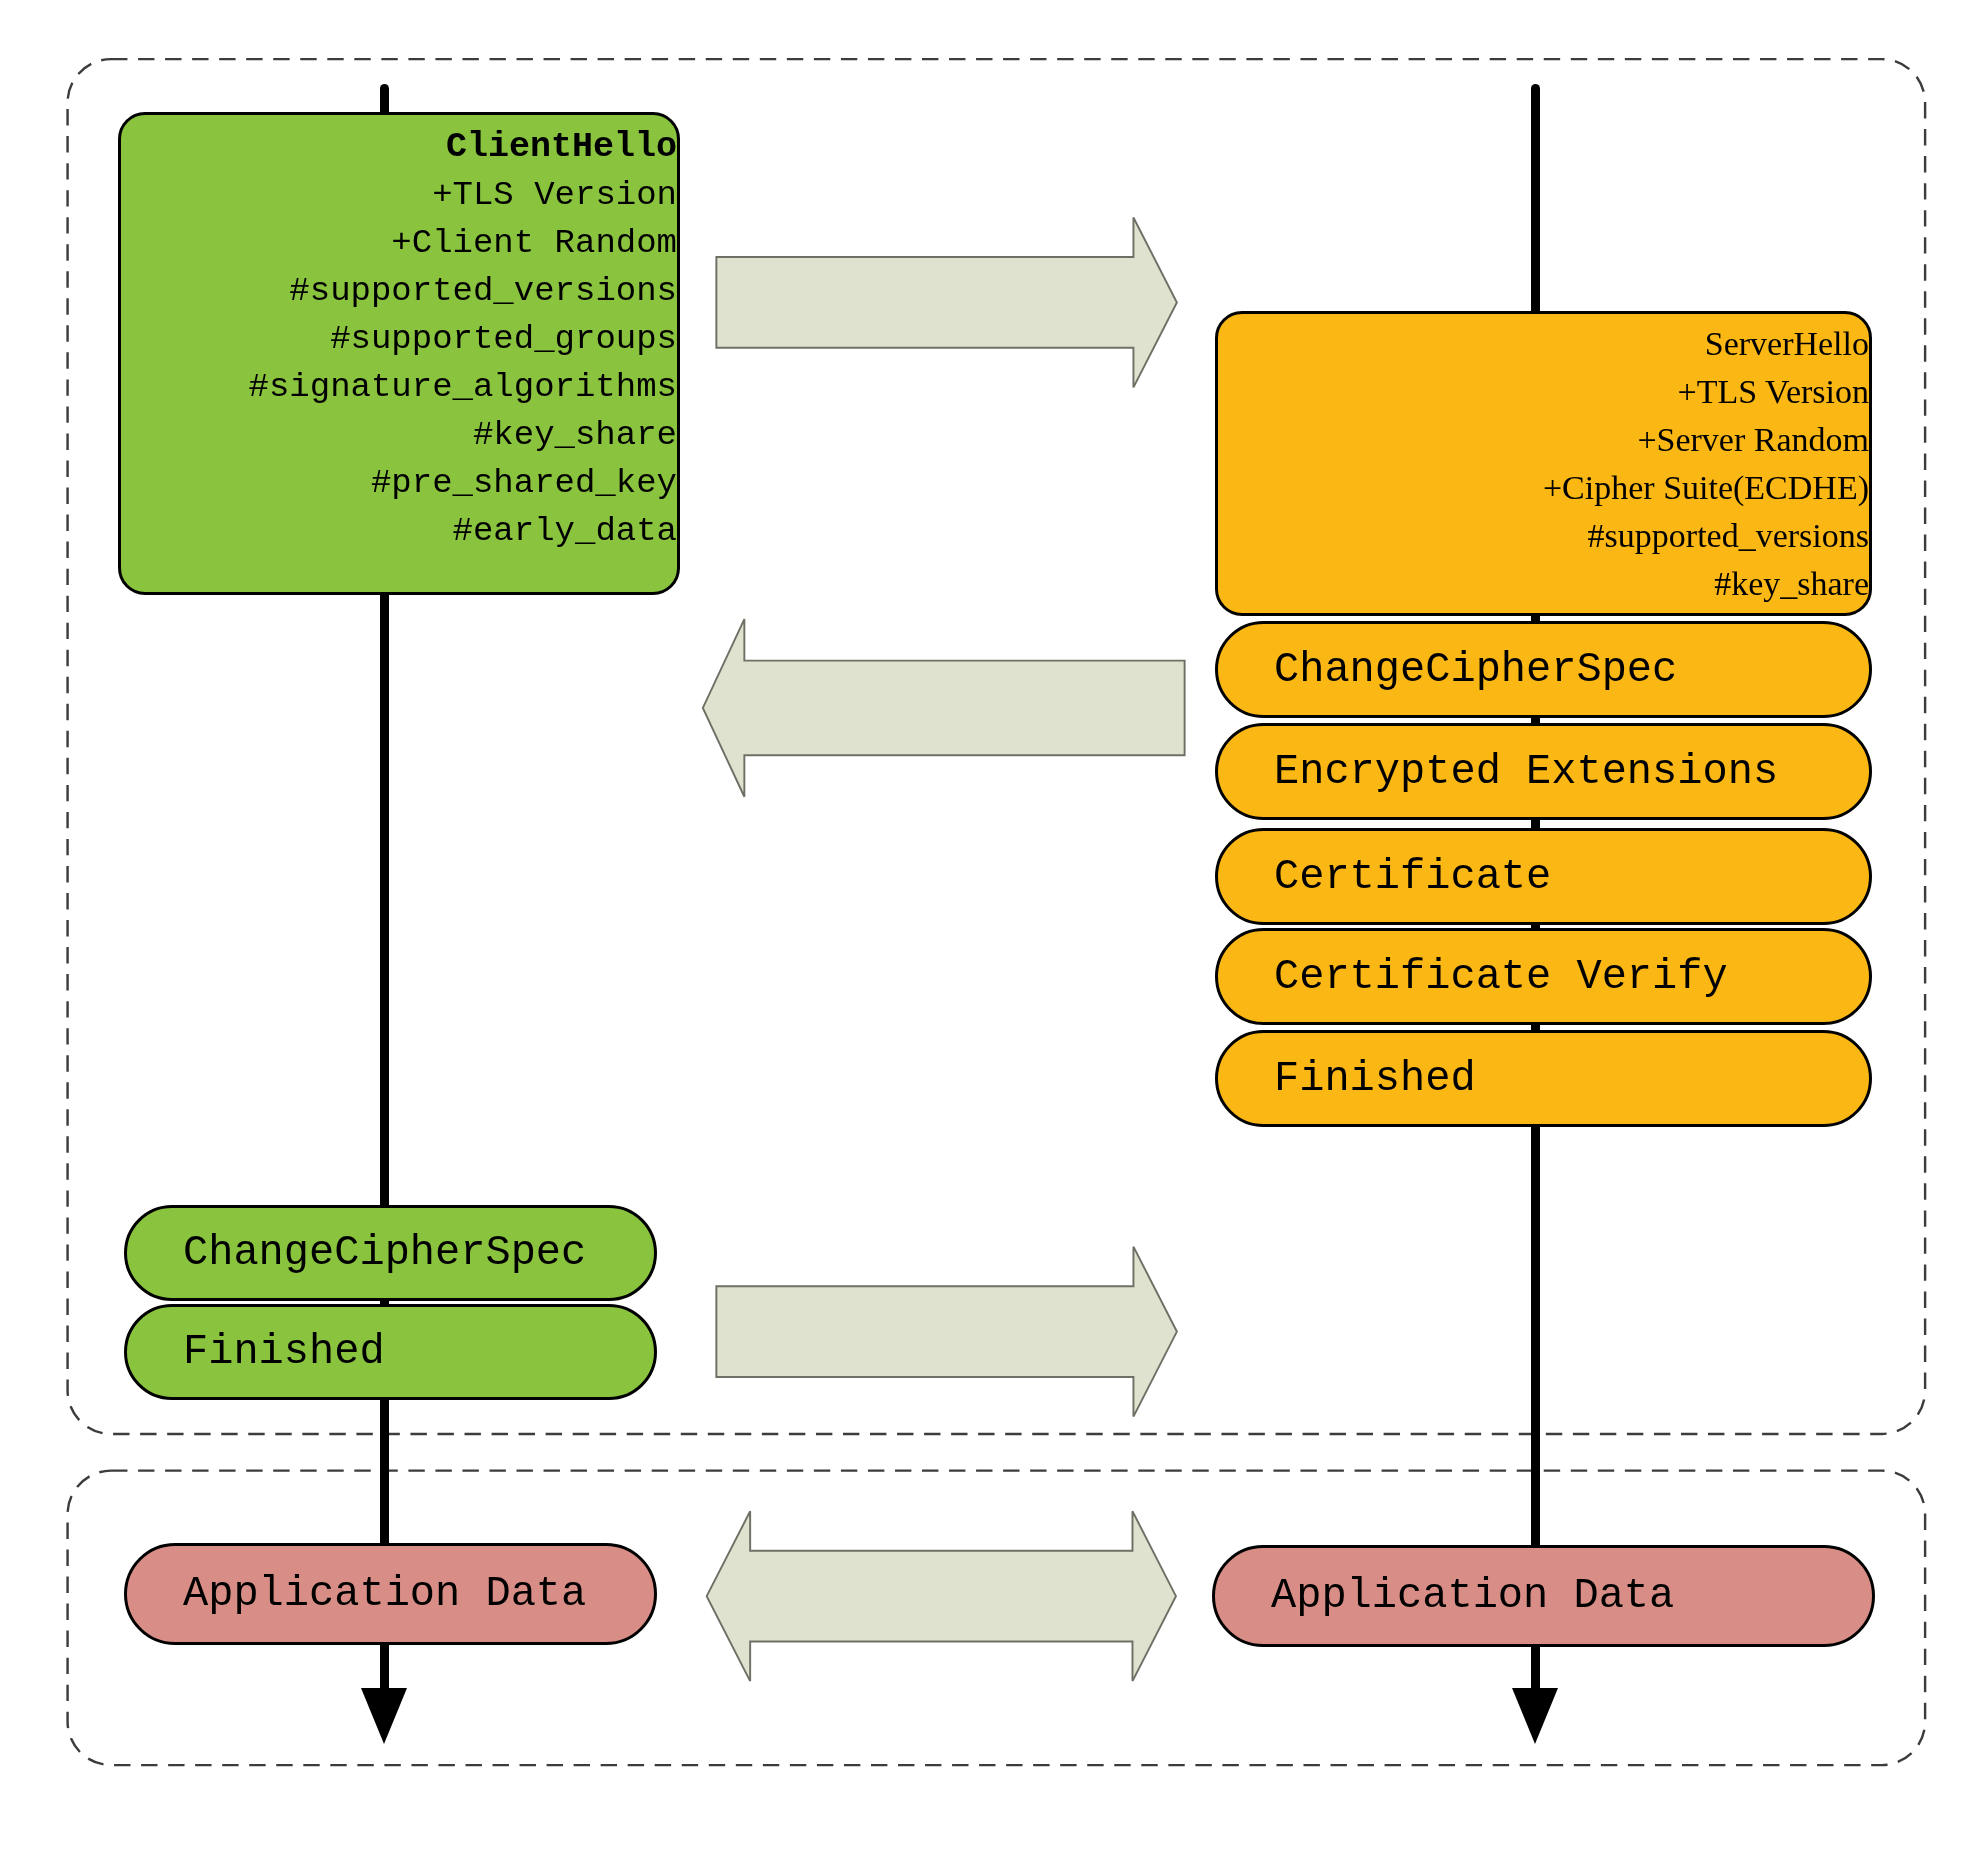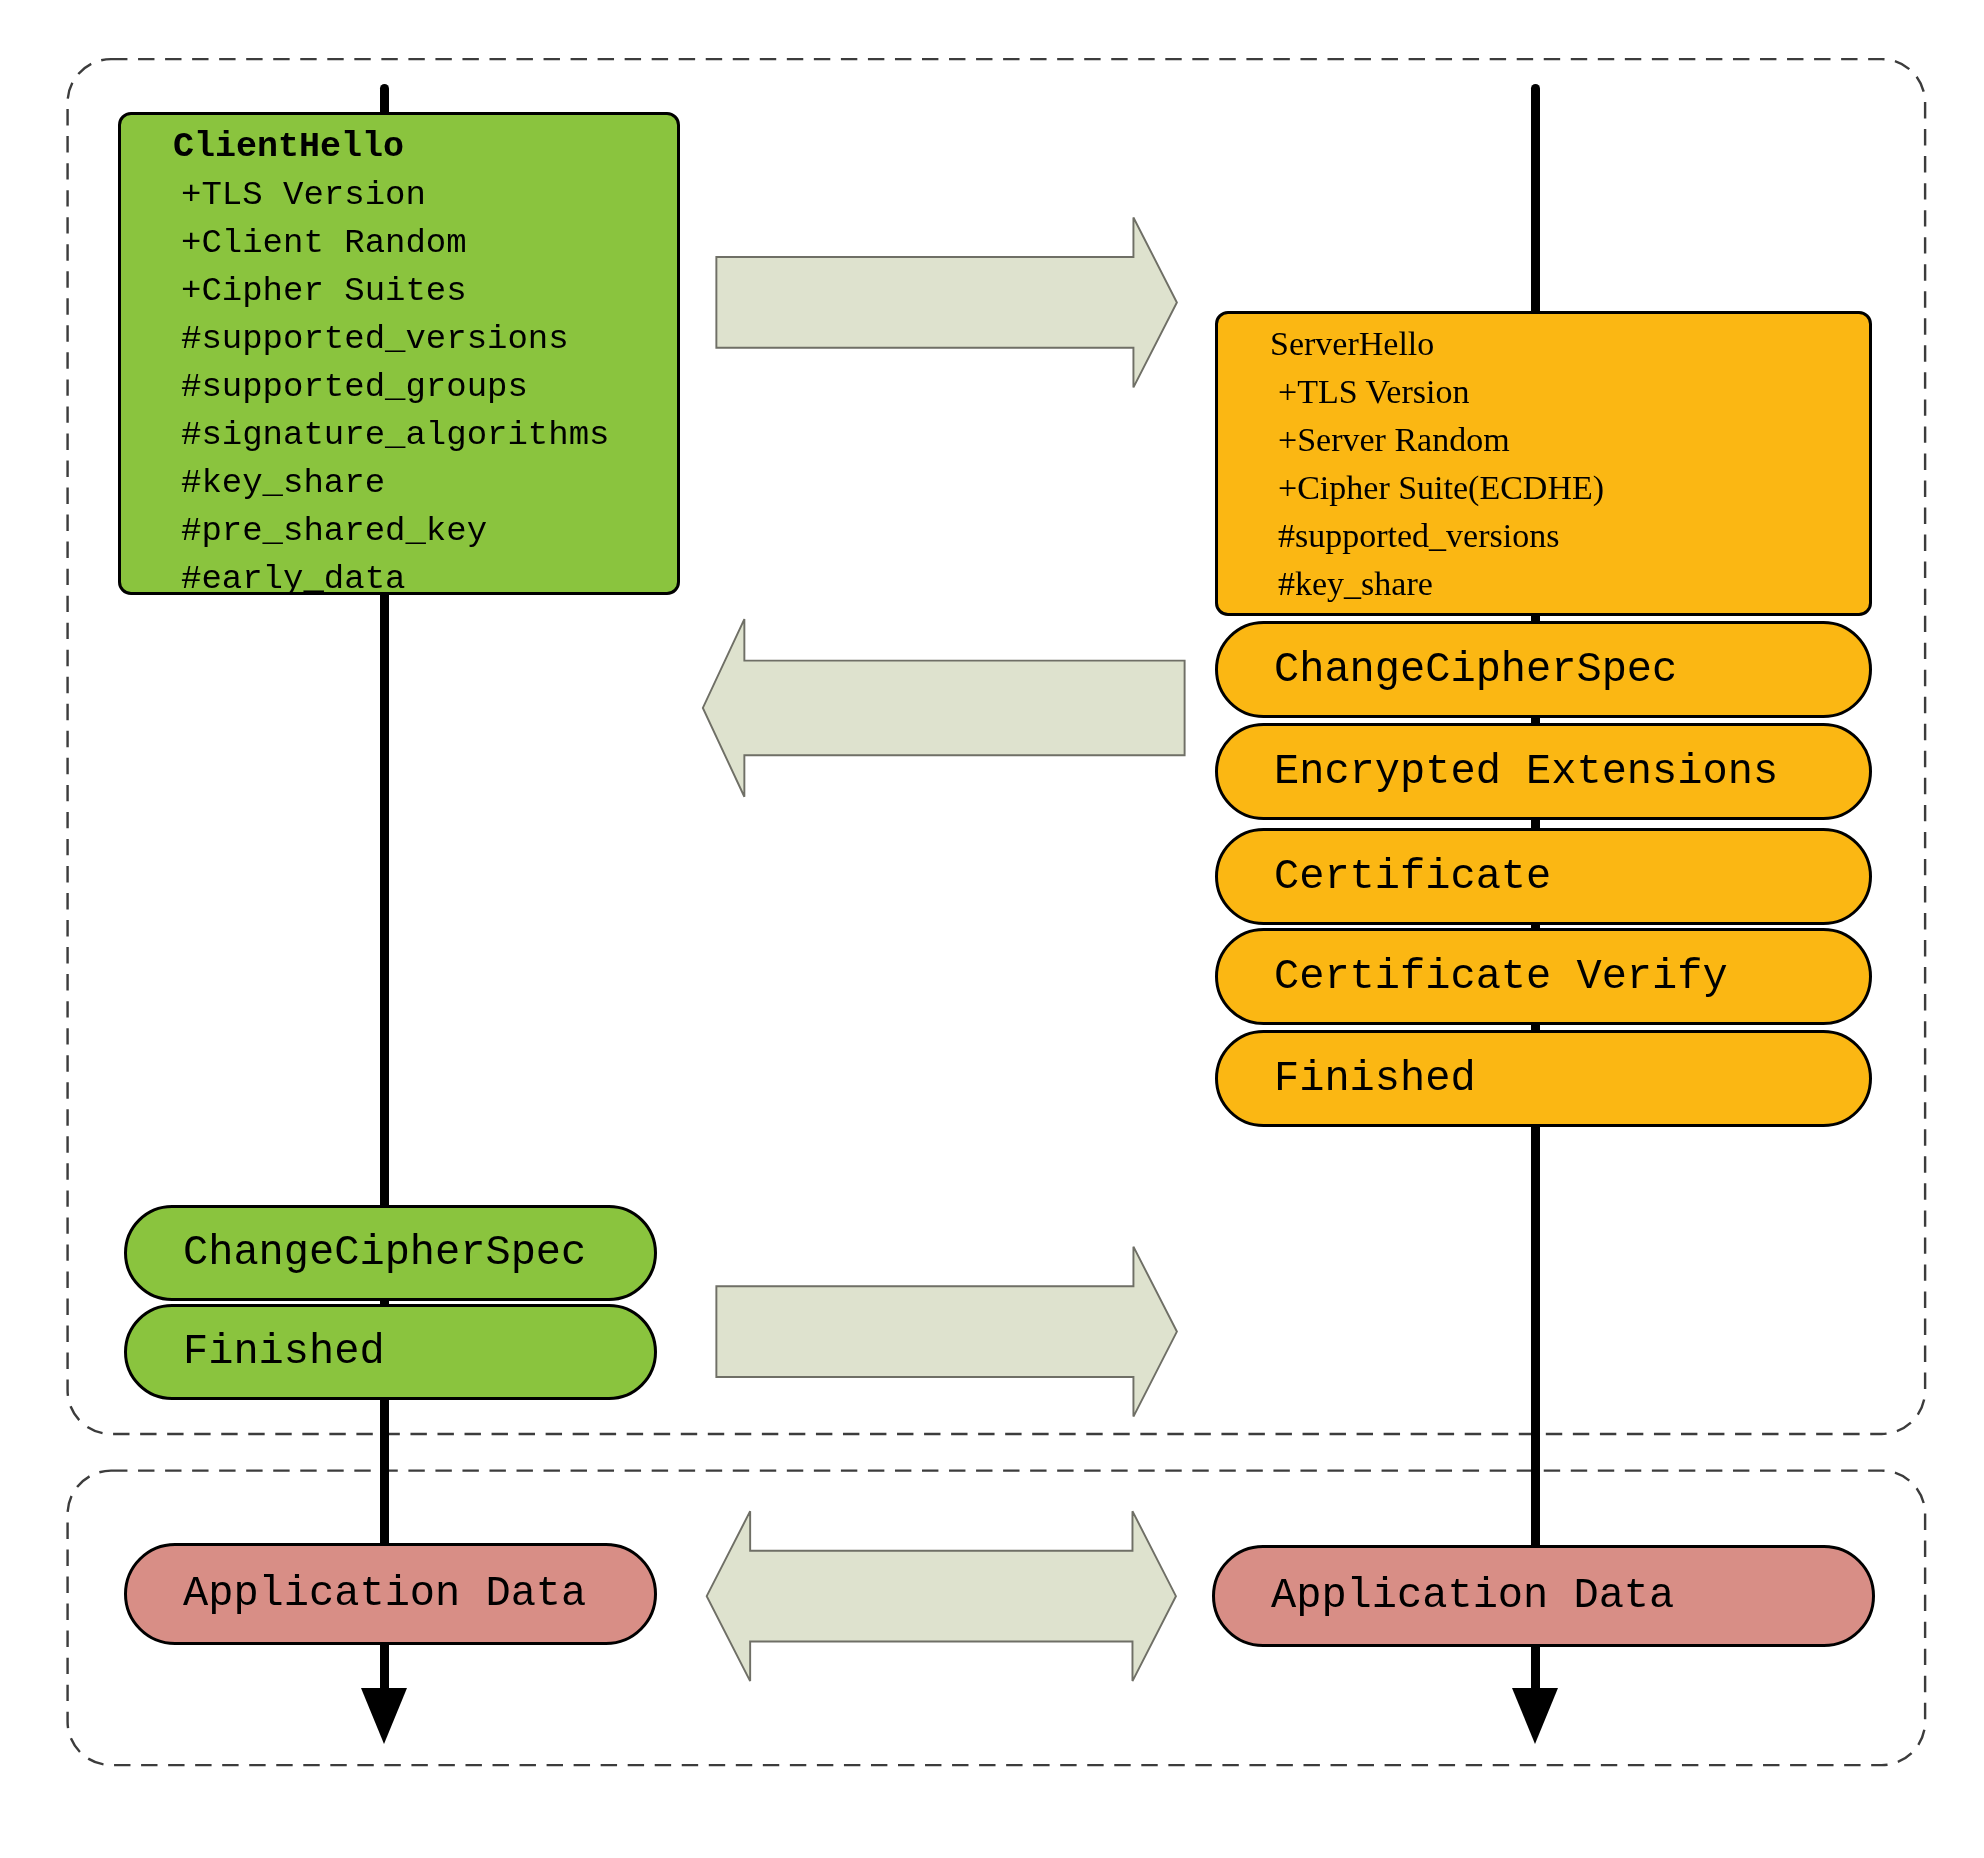"ClientHello" .msg-box { border-radius: 13px -> 27px; text-align: none -> right }
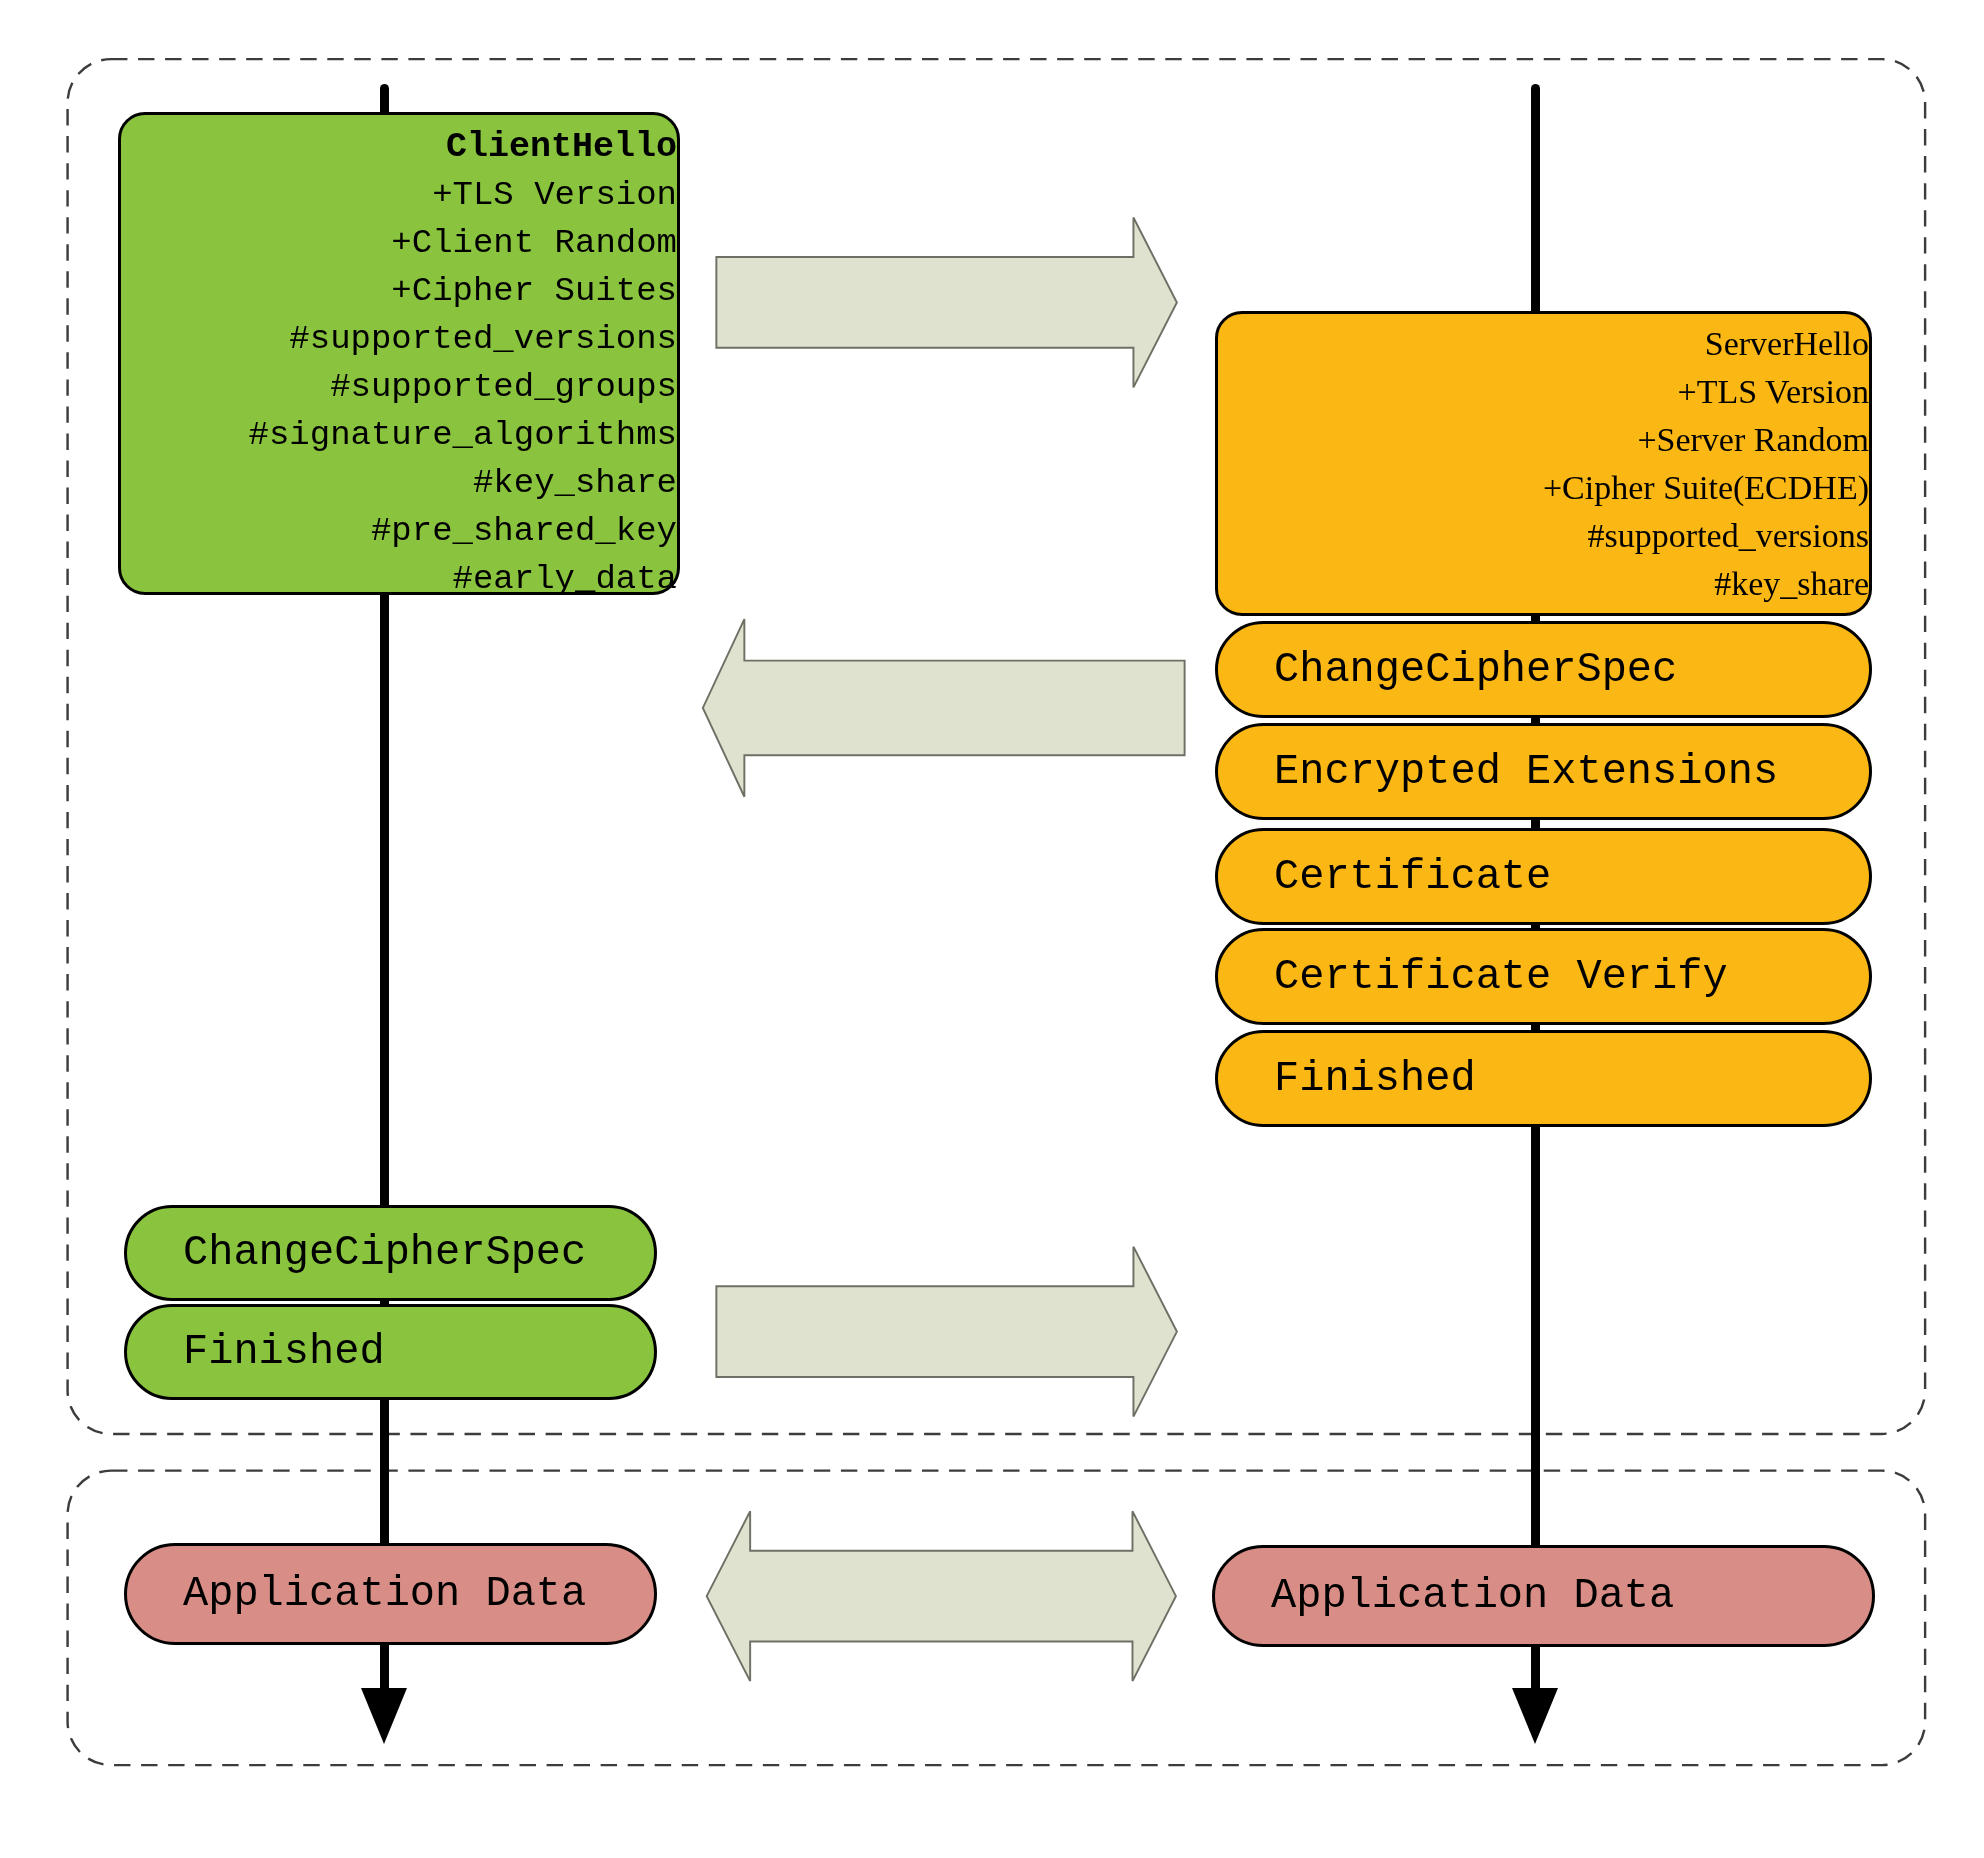"+Cipher Suites" div.box-item { html: <div>+Cipher Suites</div> -> none }
